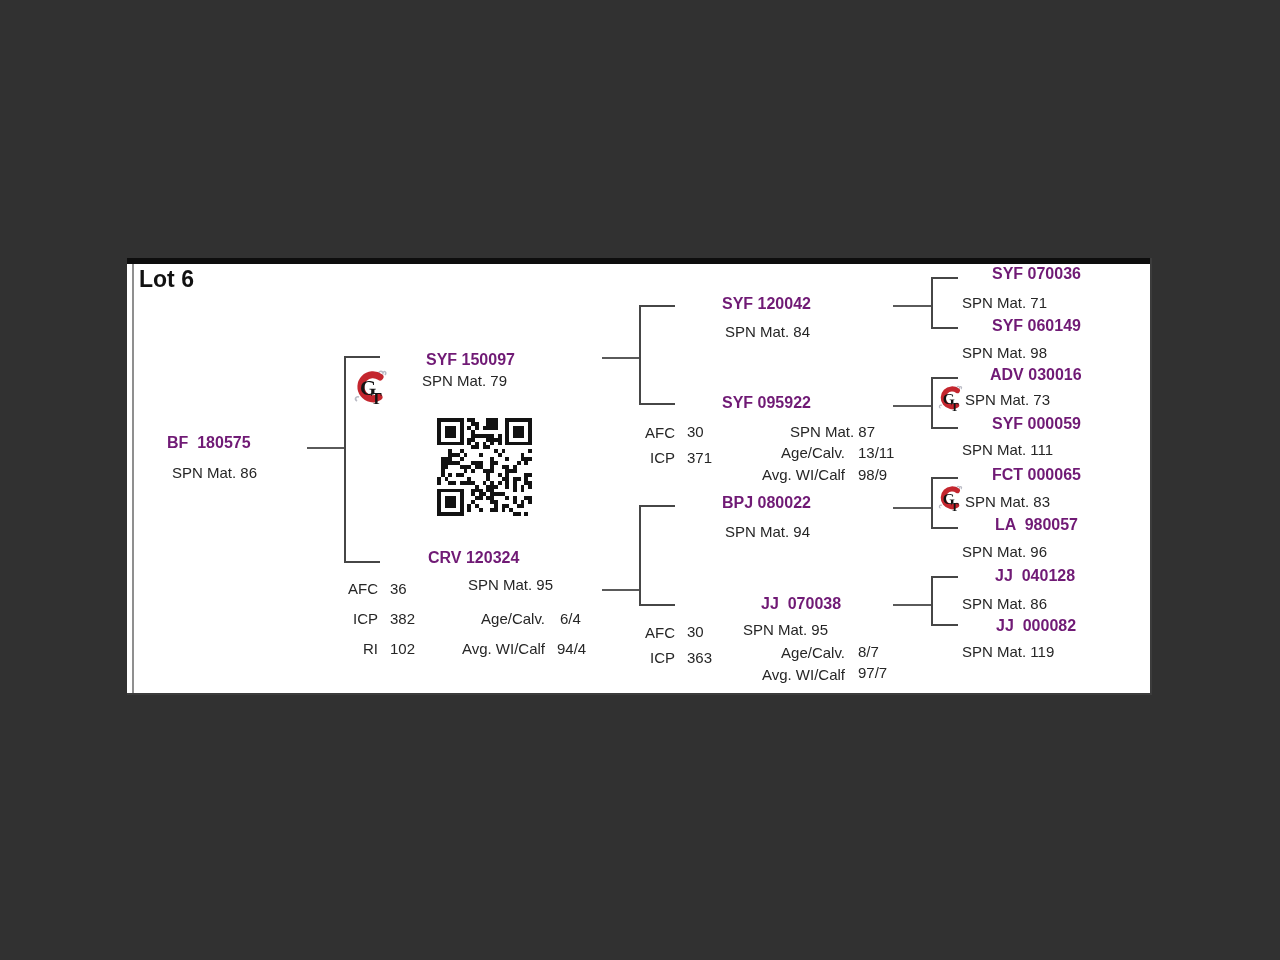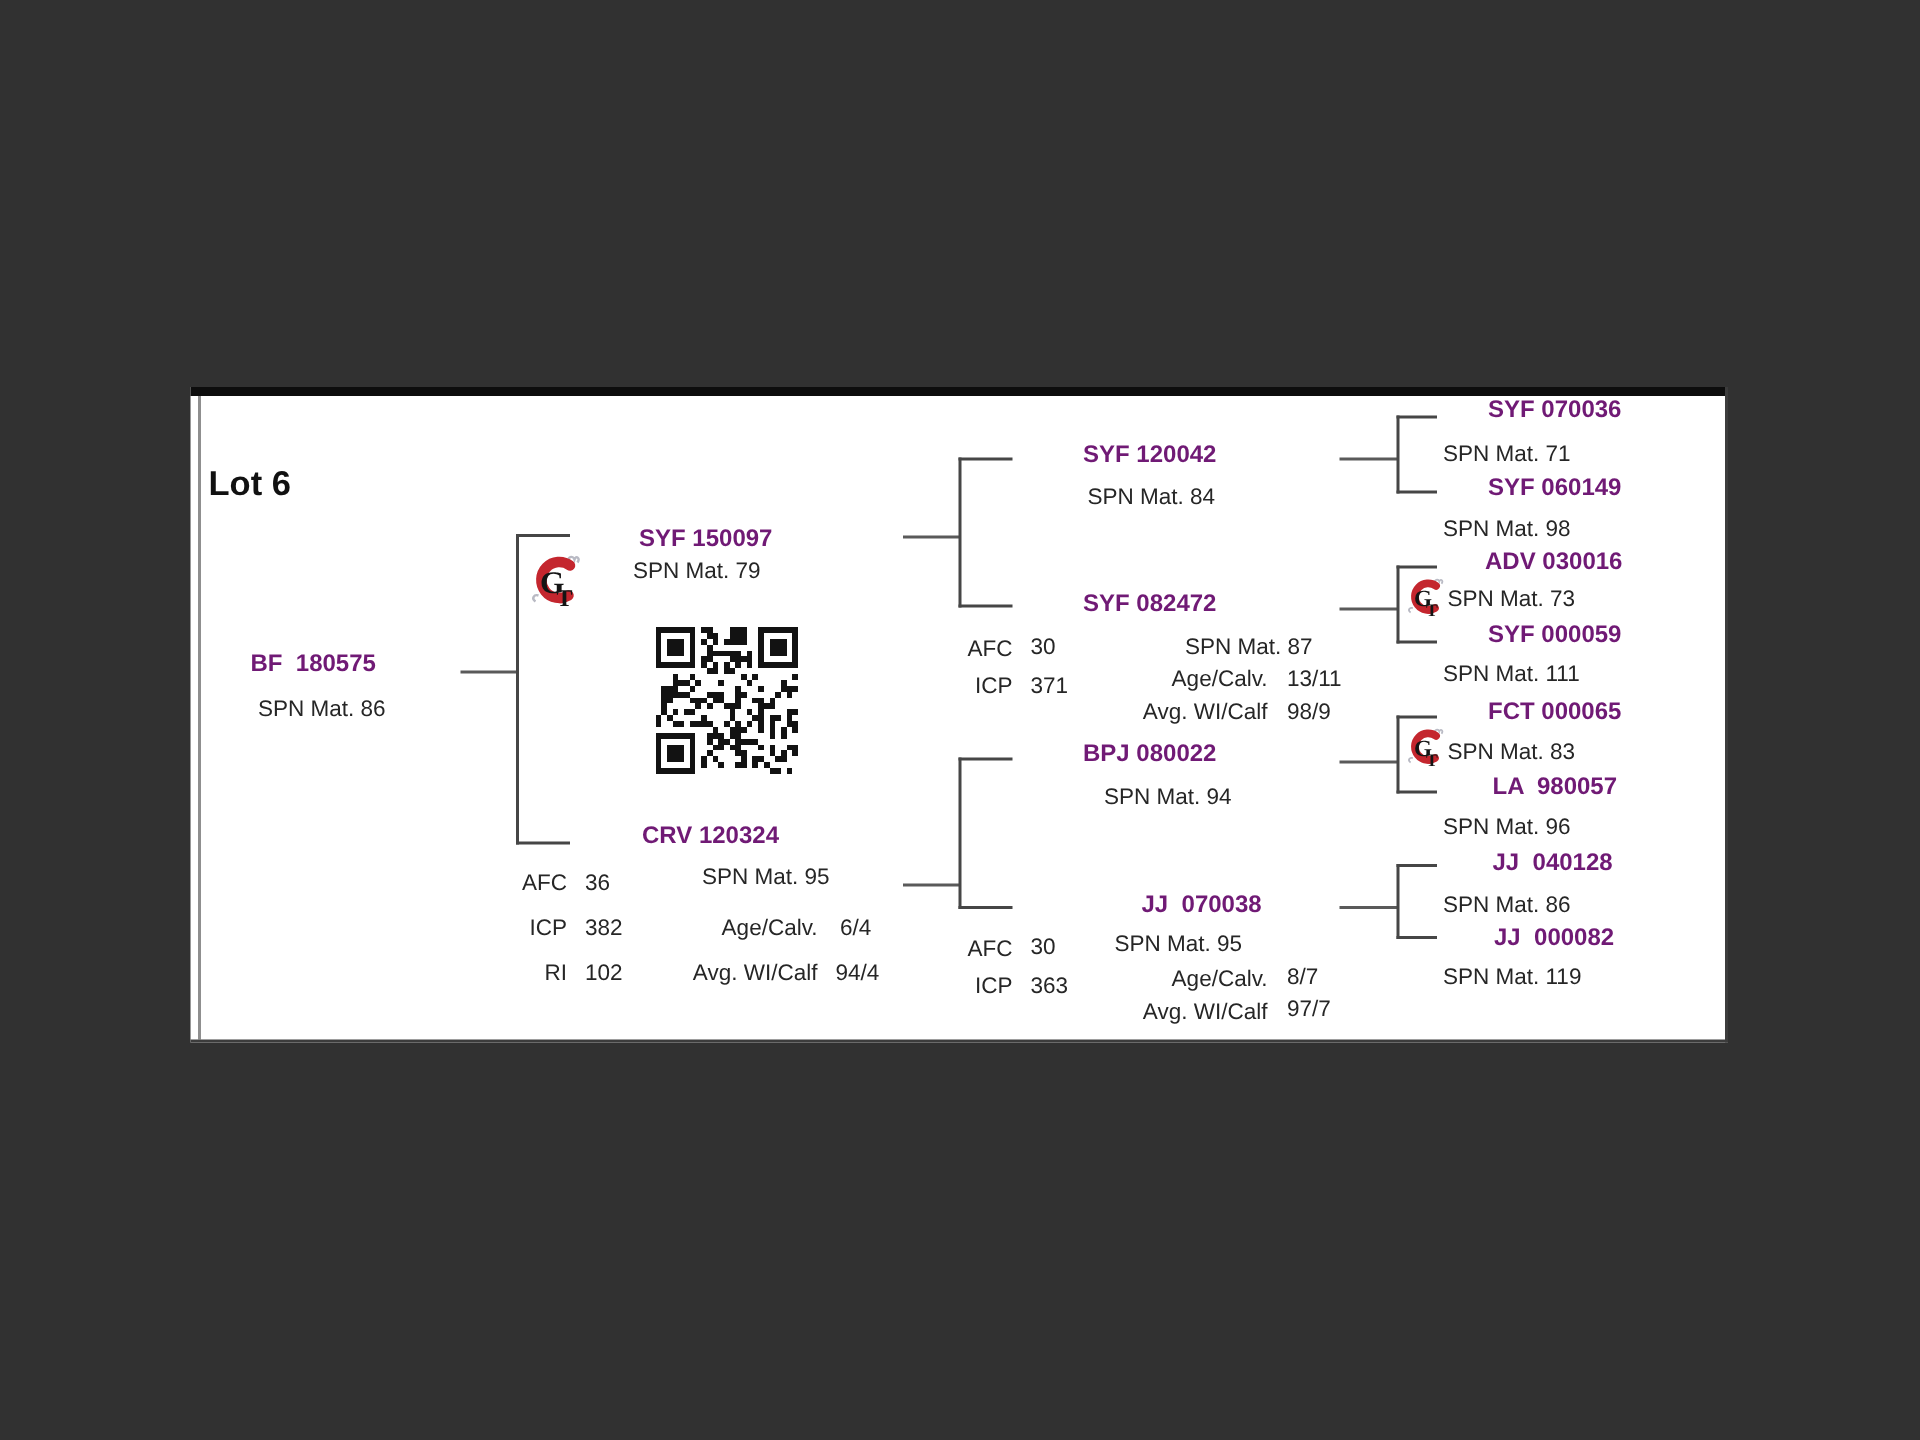"Lot 6" div.abs { margin-top: 43px -> none }
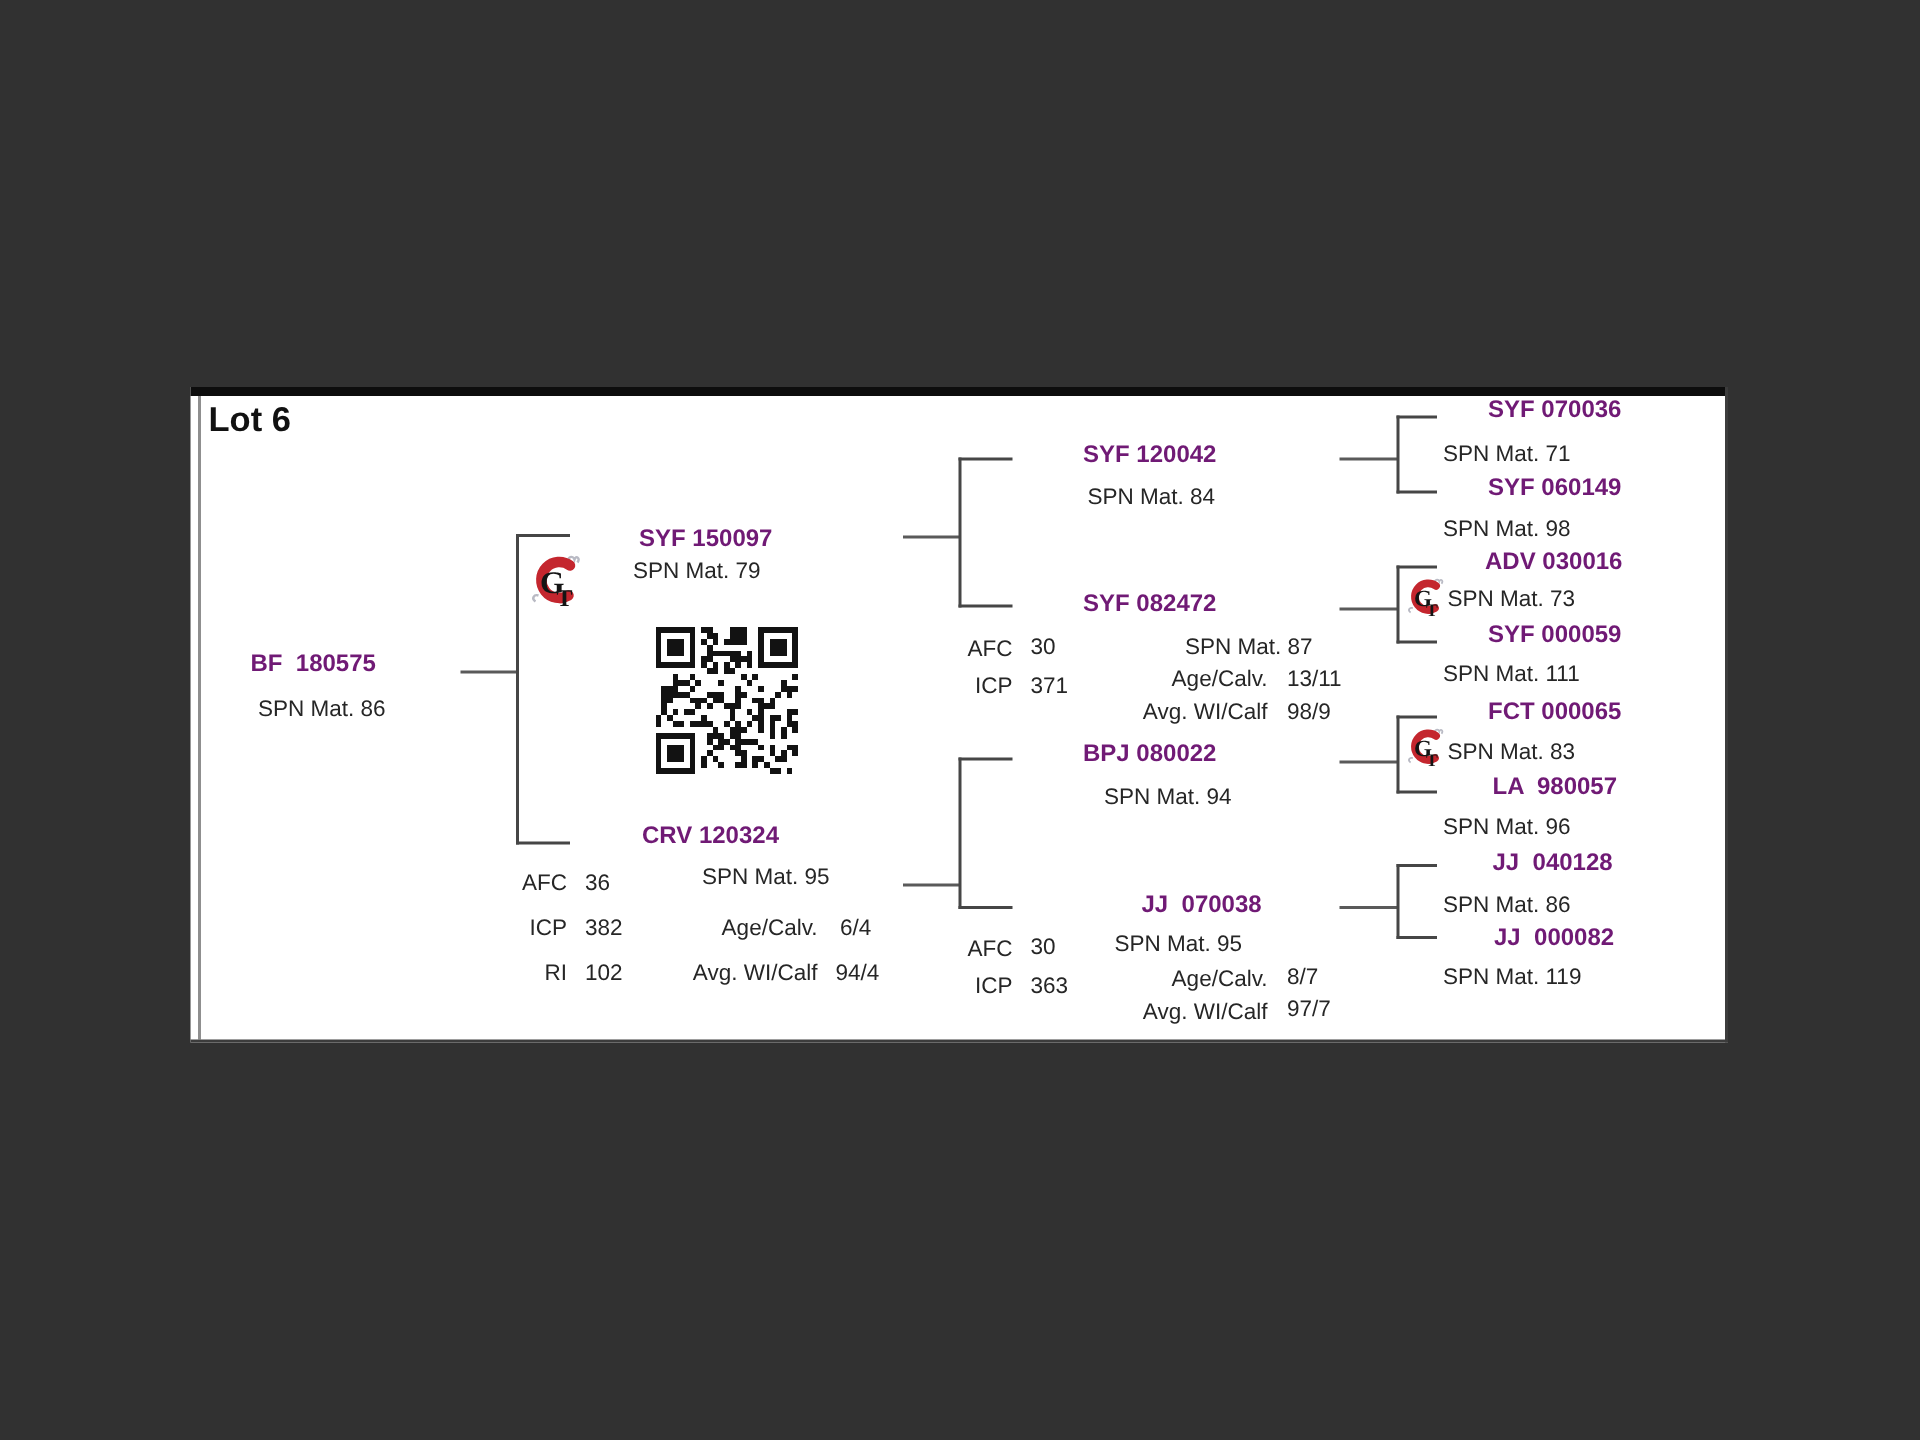"SYF 082472" div.abs { text: 082472 -> 095922 }
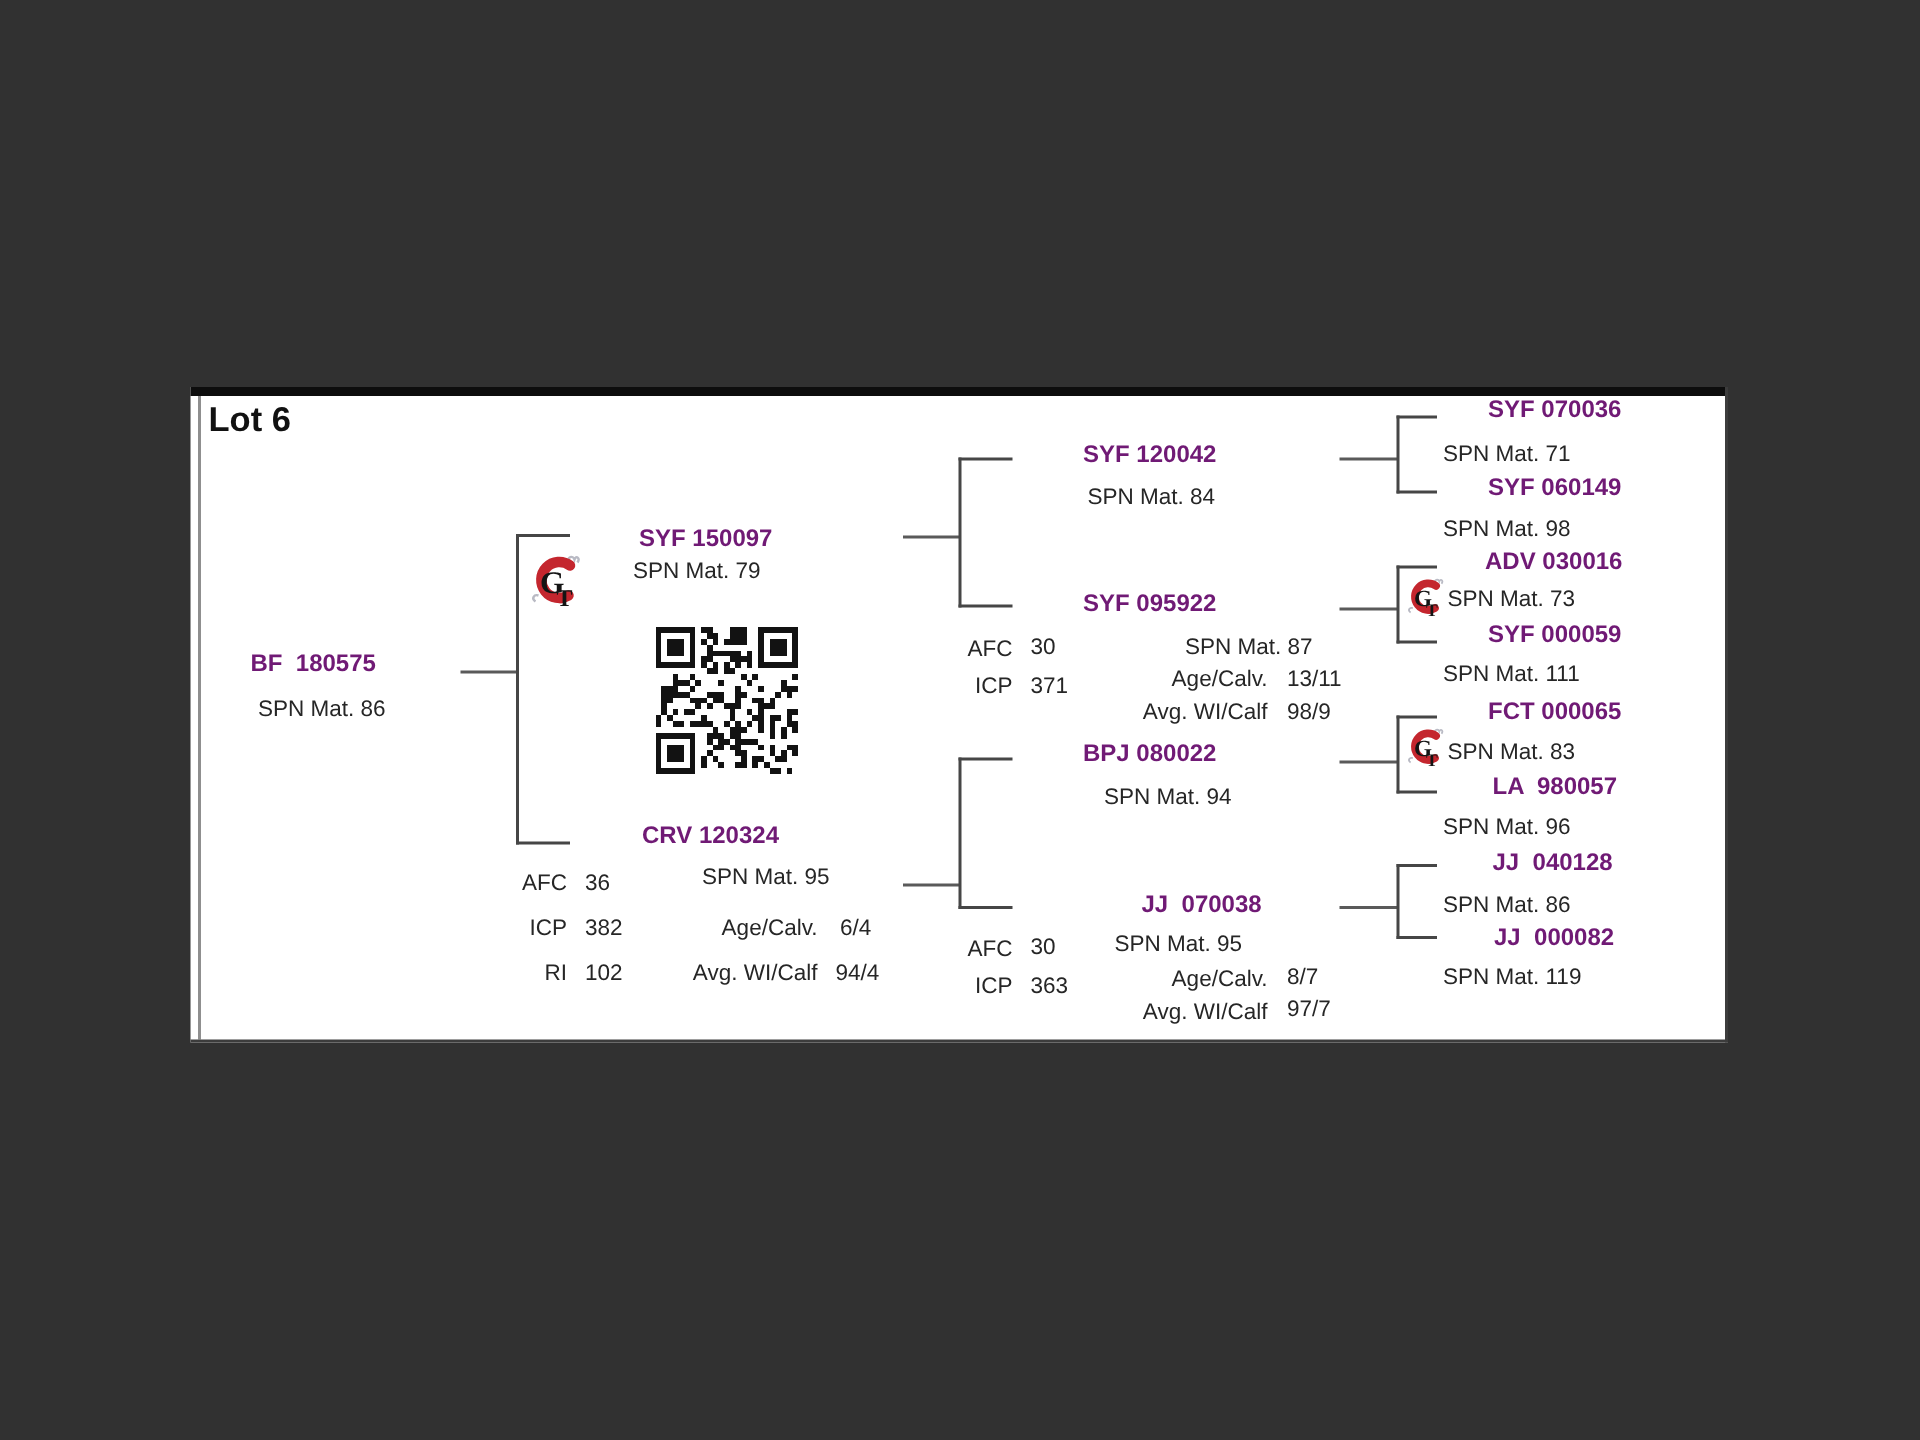"SPN Mat. 94" div.abs { margin-left: 11px -> none }
